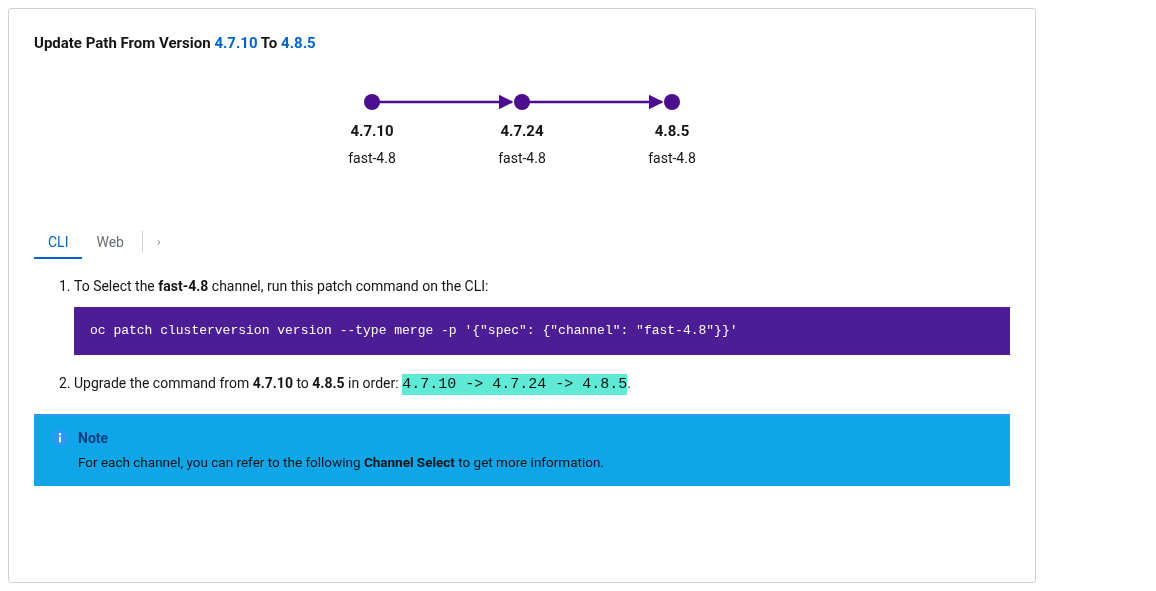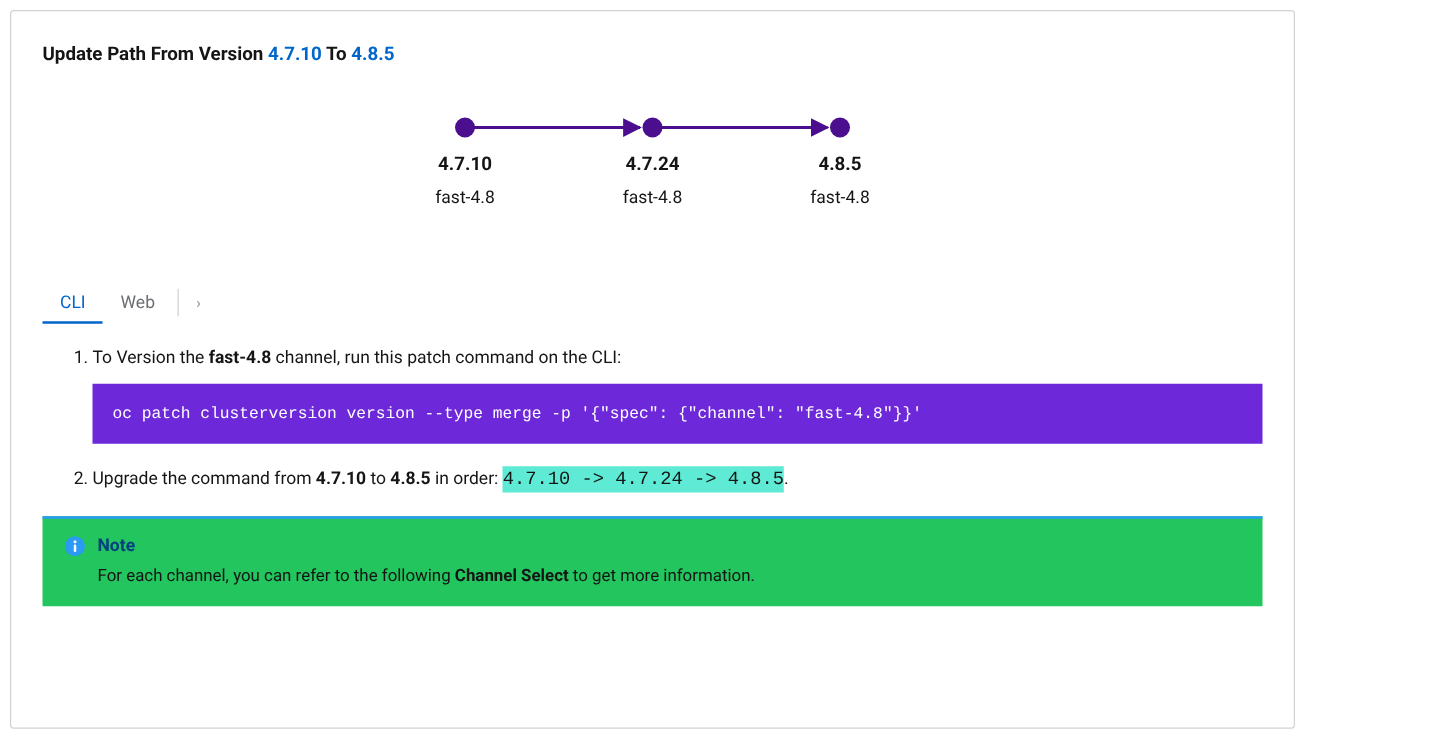"To Version the" span { text: Version -> Select }
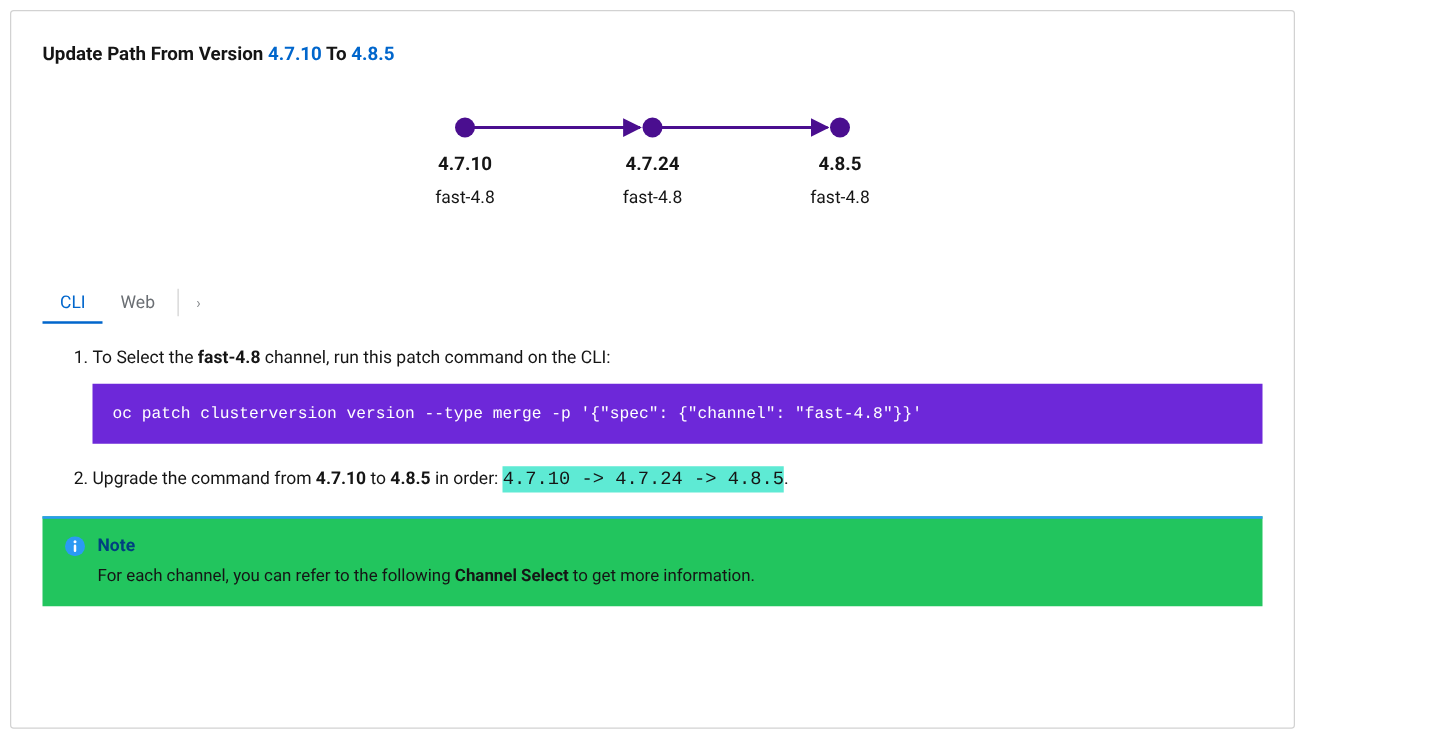"oc patch clusterversion version --type" pre.code { background: #6d28d9 -> #4c1d95 }
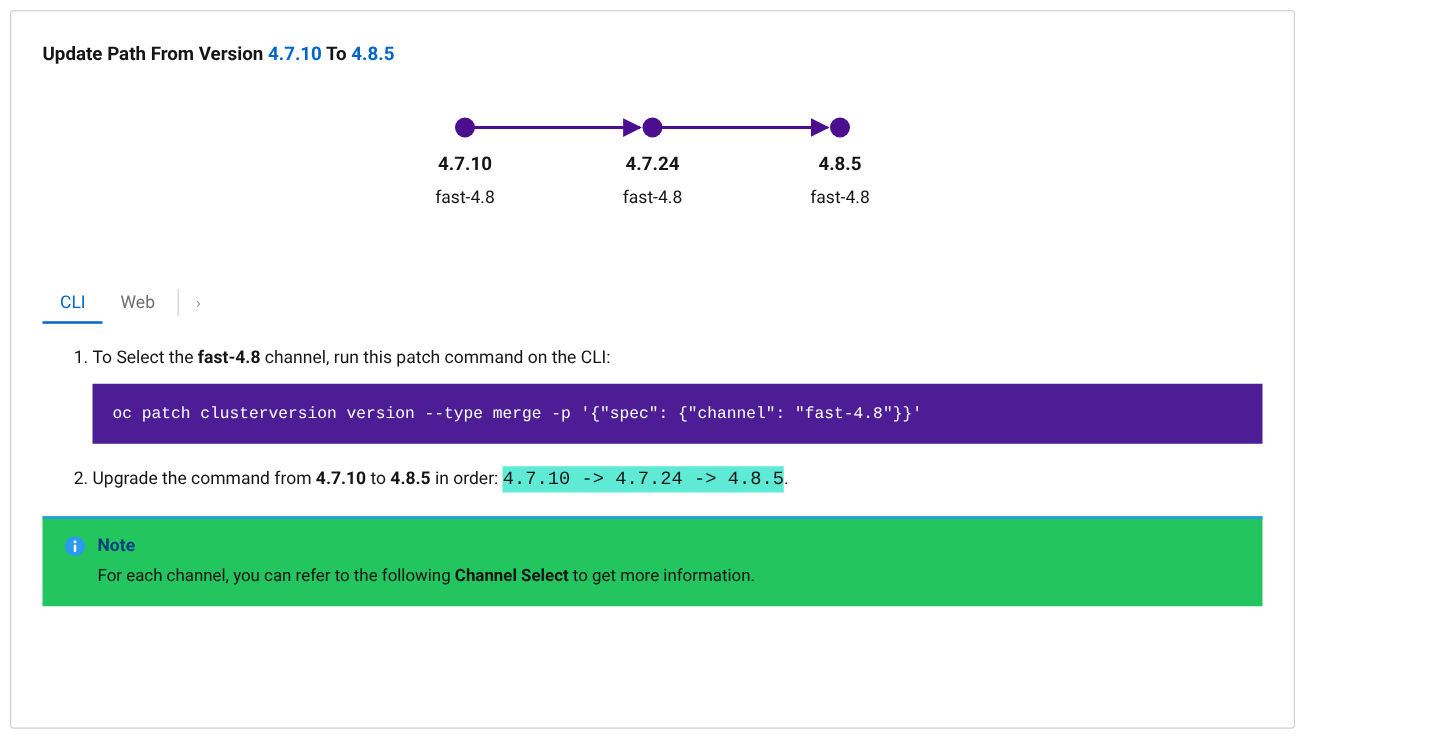"Note" .note { background: #22c55e -> #0ea5e9 }
